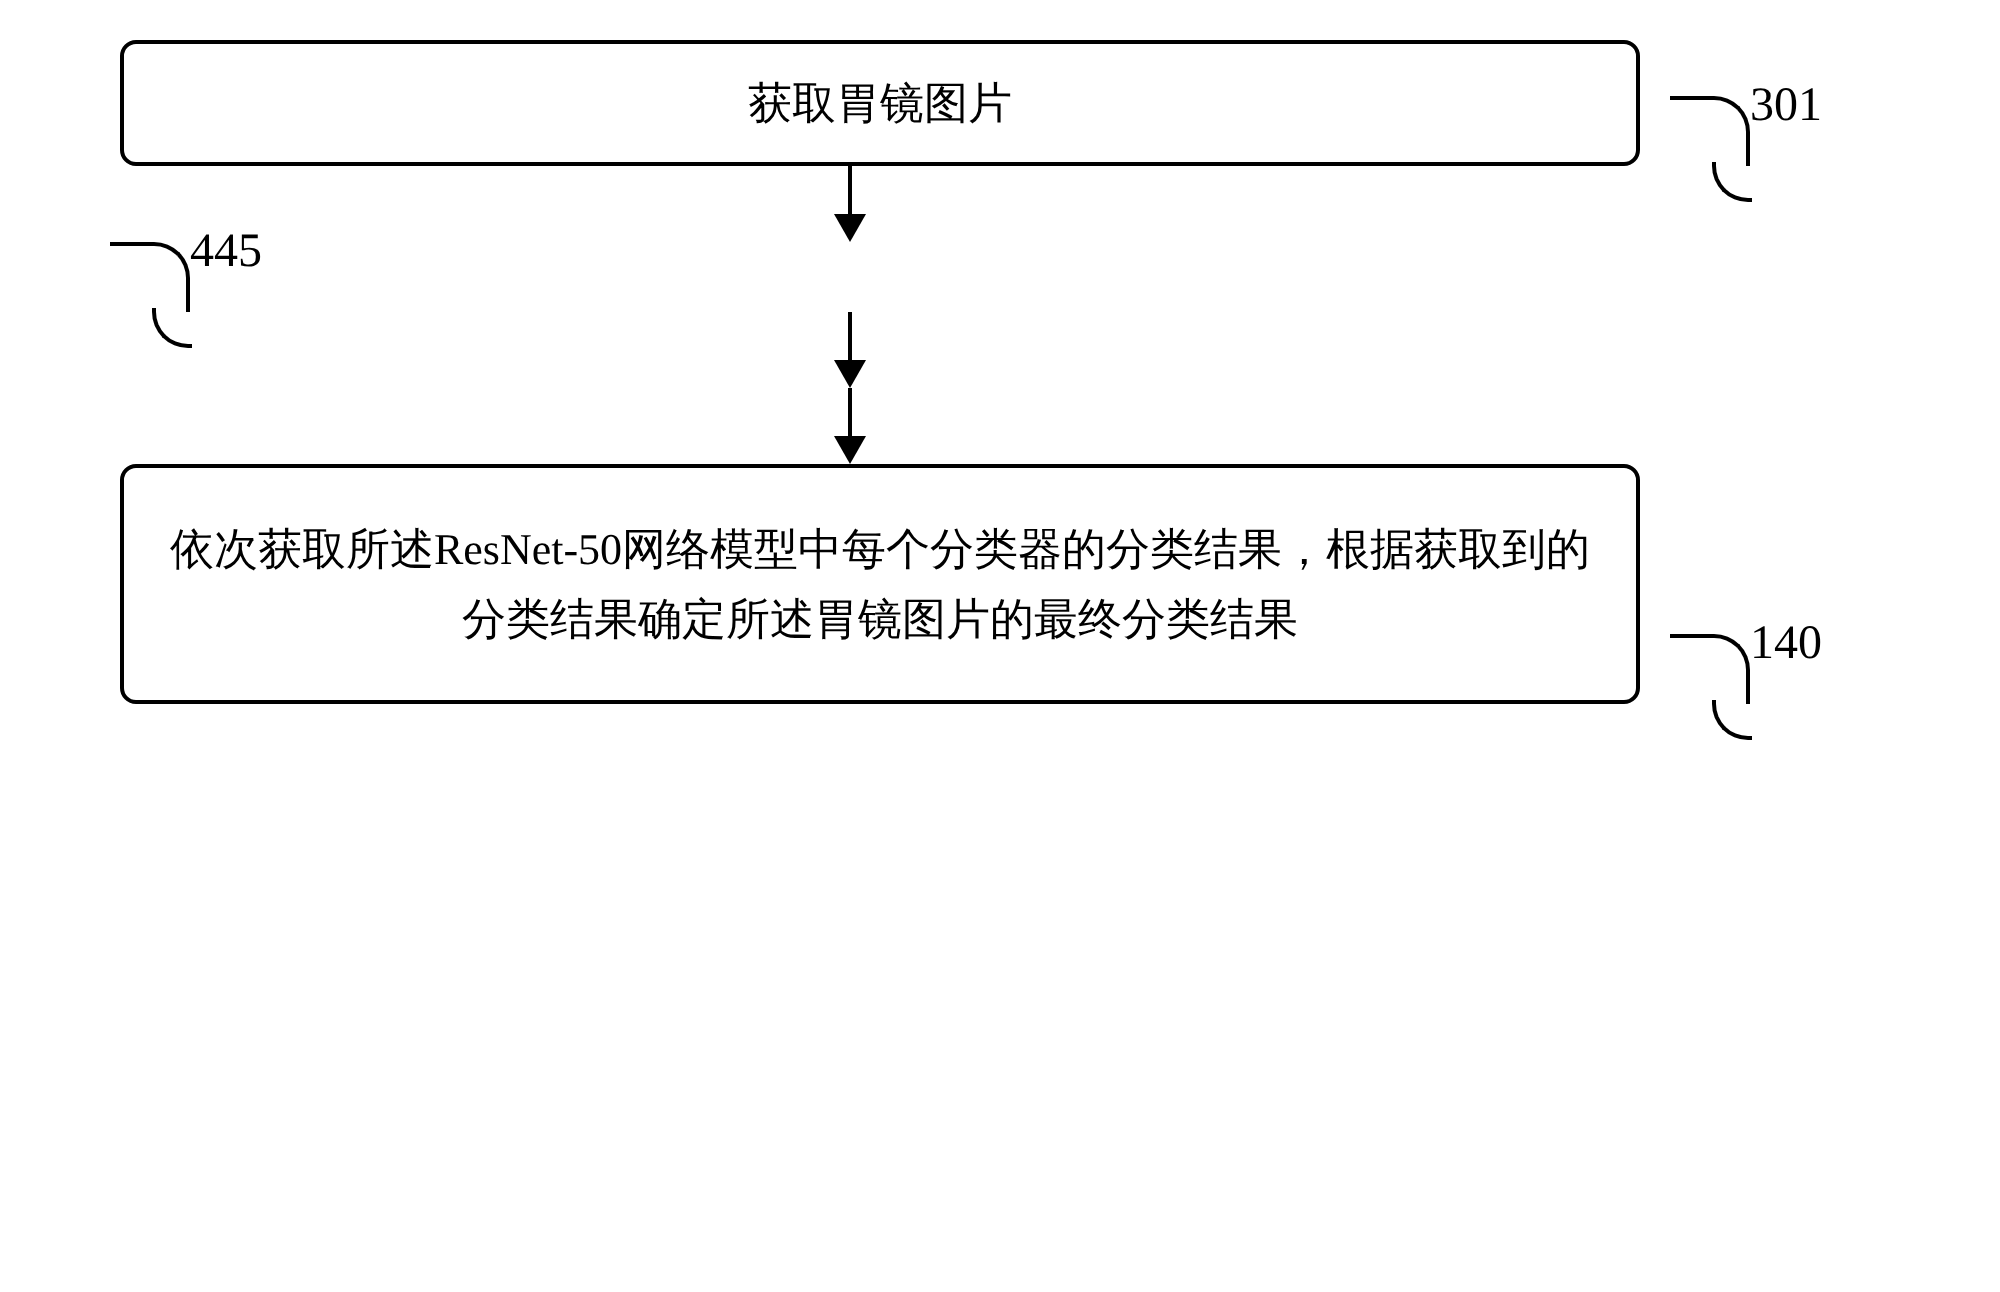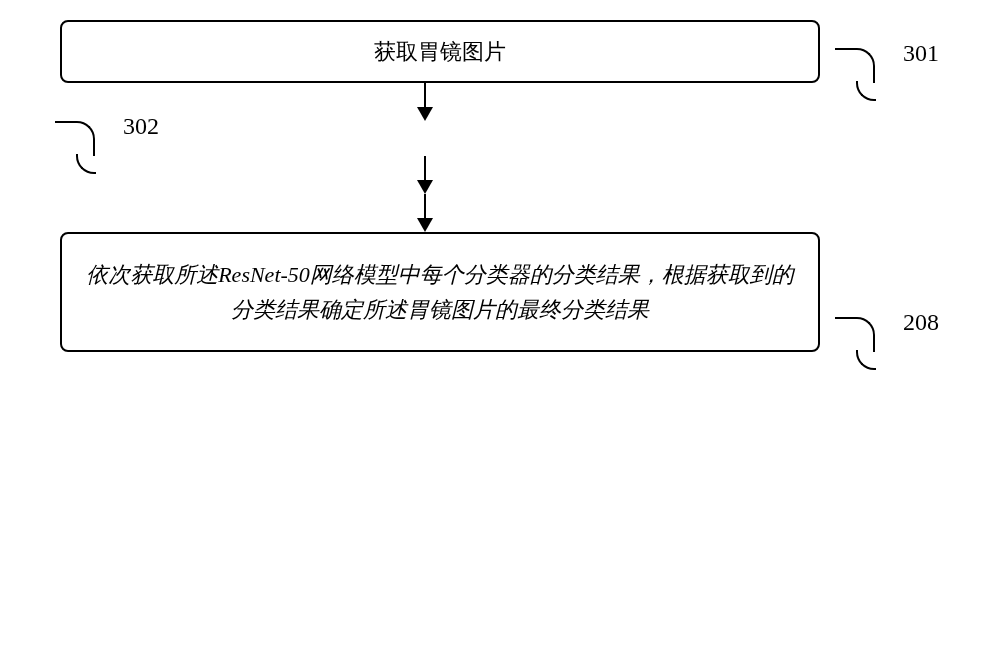"301" .callout-label { left: 68px -> 40px }
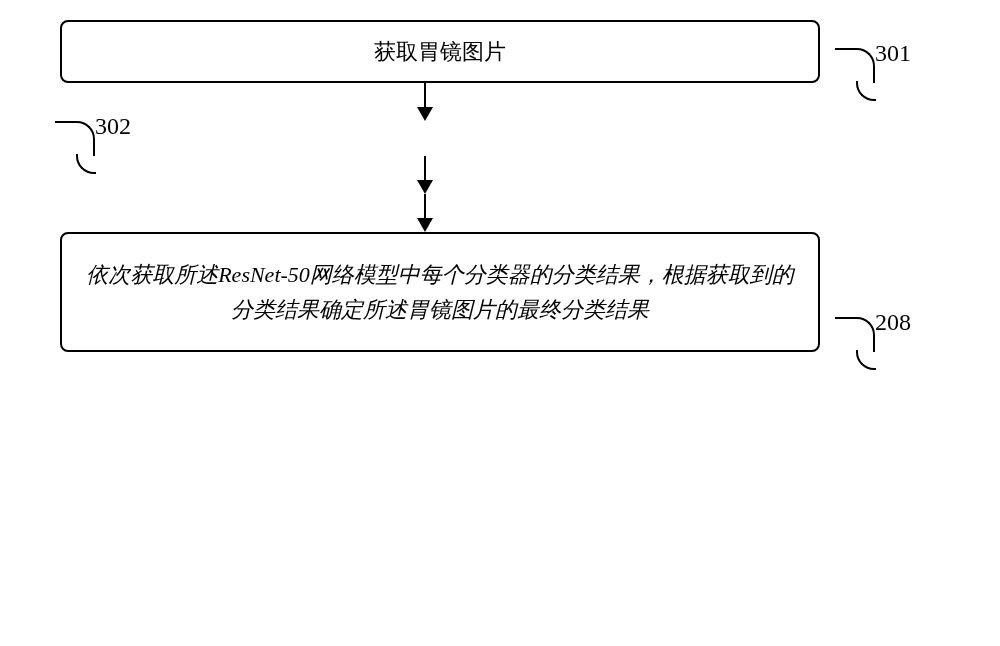"302" span.callout-label { text: 302 -> 445 }
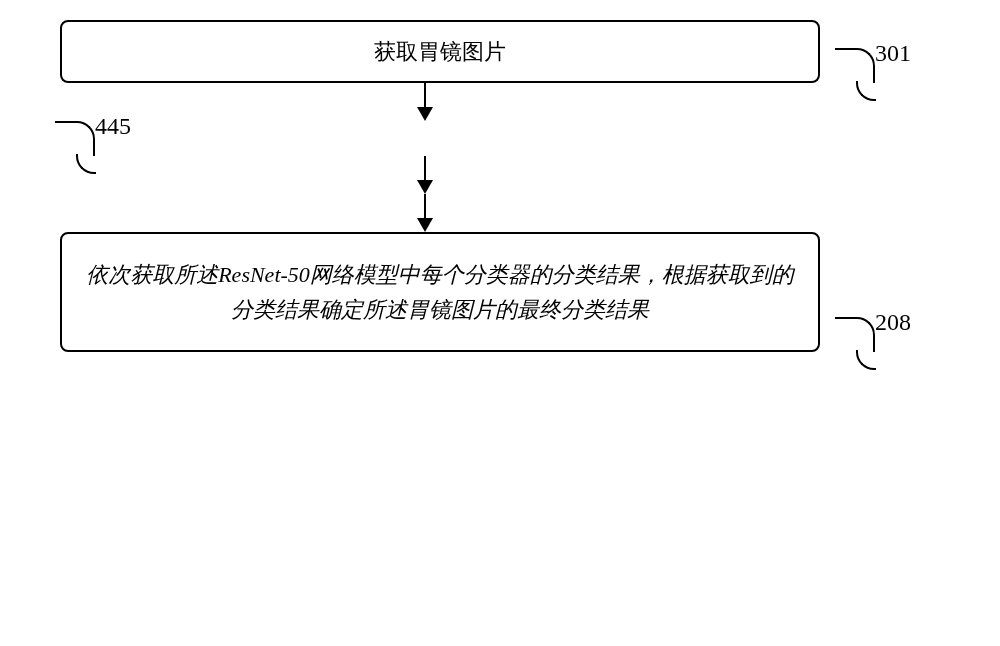"依次获取所述ResNet-50网络模型中每个分类器的分类结果，根据获取到的分类结" .box-4 { font-style: italic -> none }
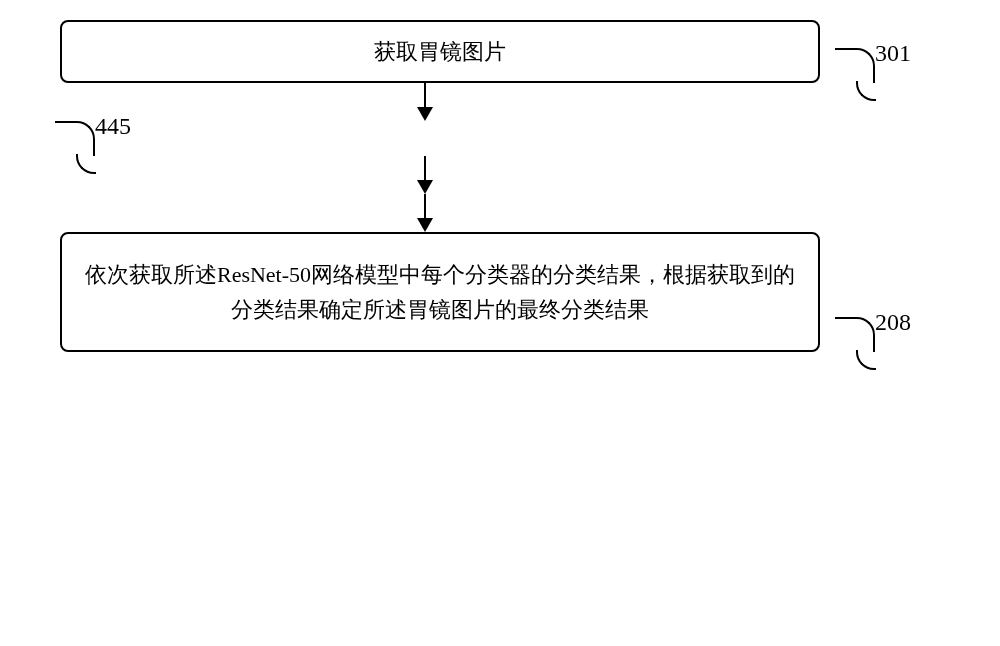"208" span.callout-label { text: 208 -> 140 }
